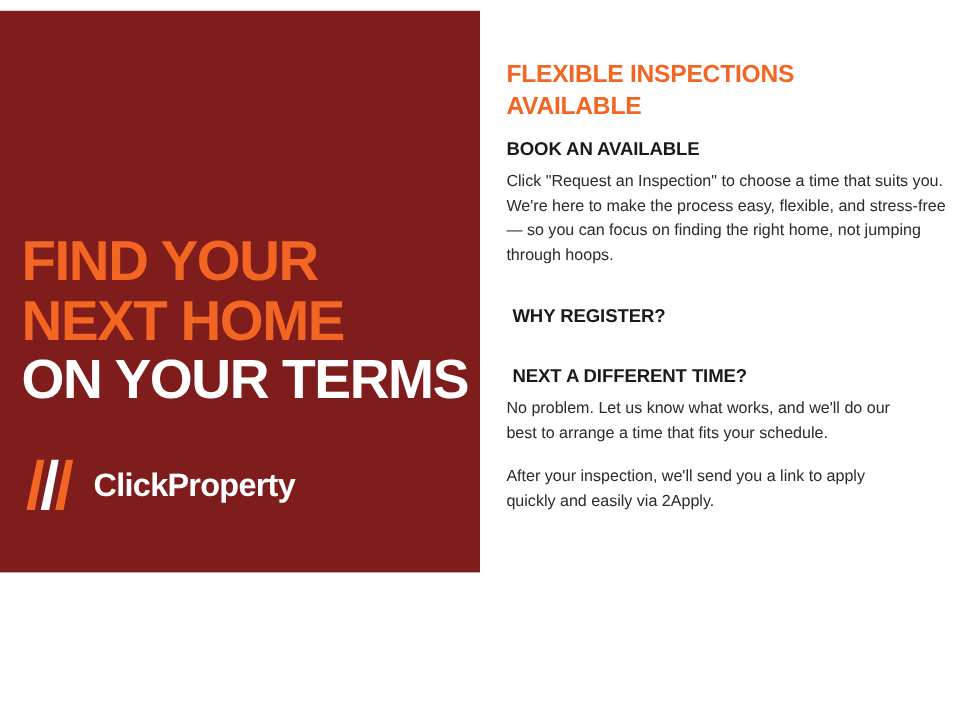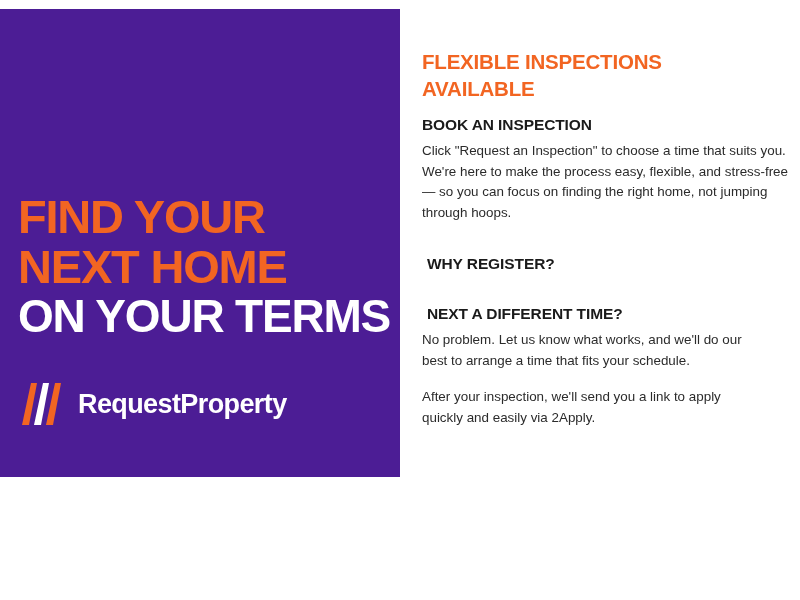"BOOK AN INSPECTION" h3 { text: INSPECTION -> AVAILABLE }
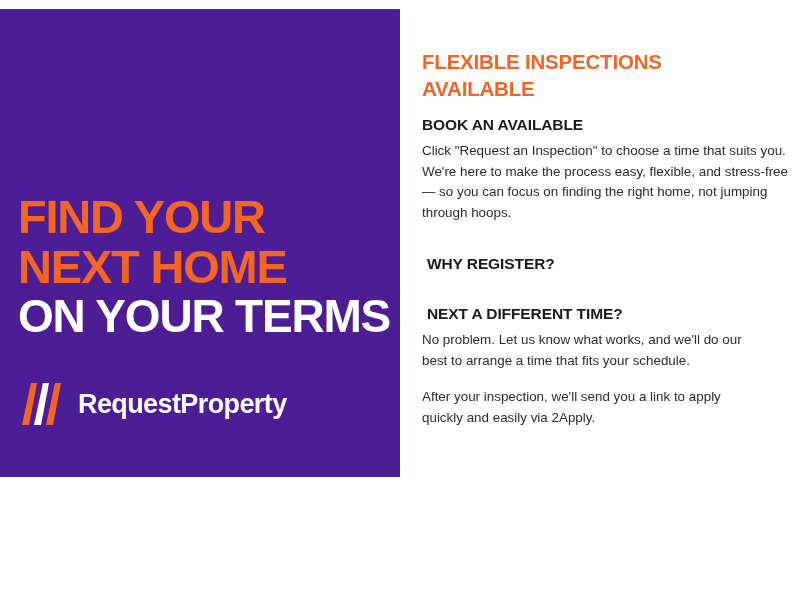"FIND YOUR" .hero { background: #4c1d95 -> #7f1d1d }
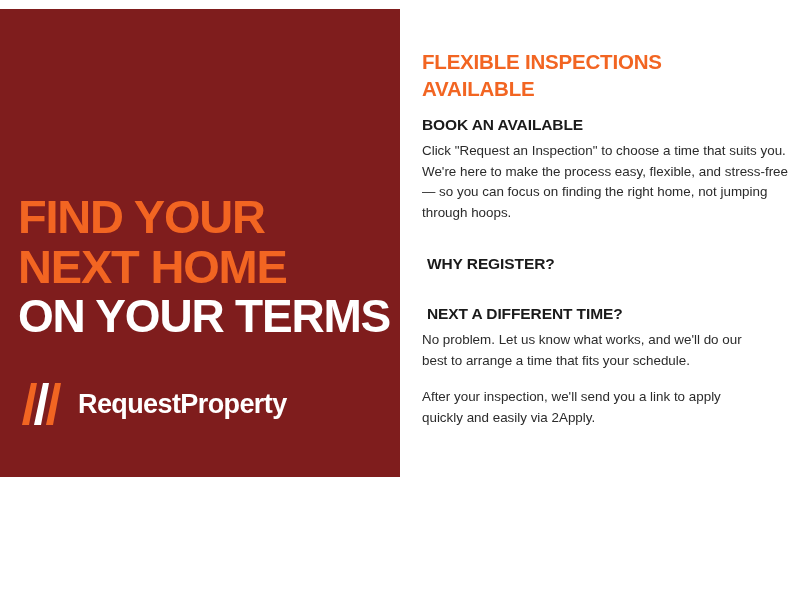"Request" span.bold { text: Request -> Click }
